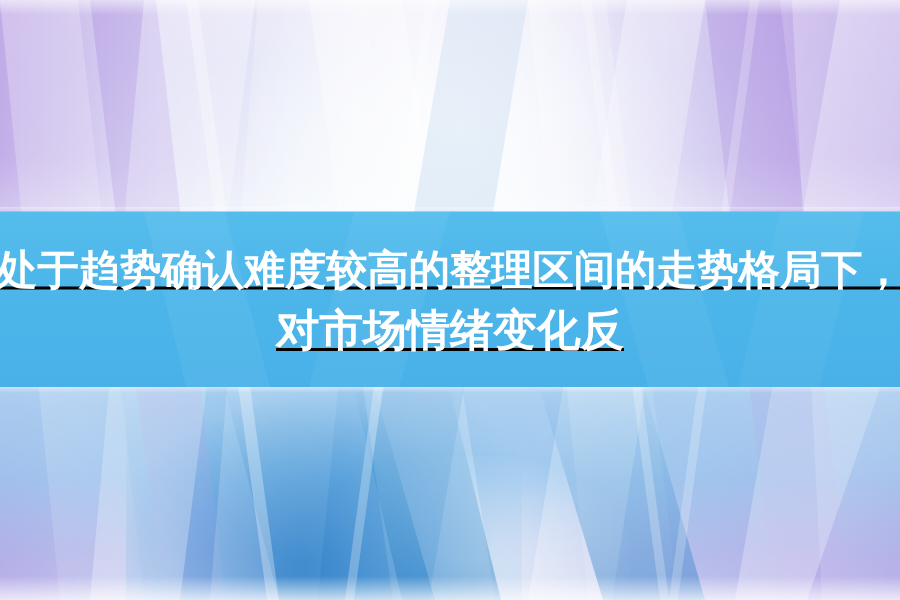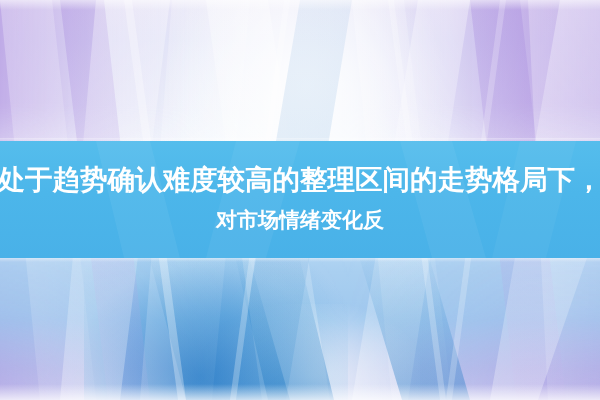"处于趋势确认难度较高的整理区间的走势格局下，" .band { text-decoration: none -> underline }
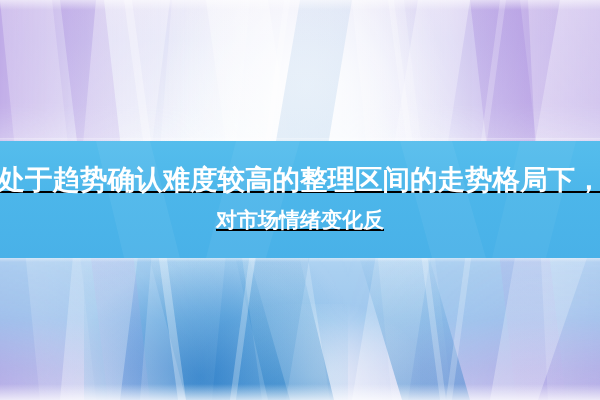"对市场情绪变化反" .band-line.l2 { font-size: 21px -> 29px }
